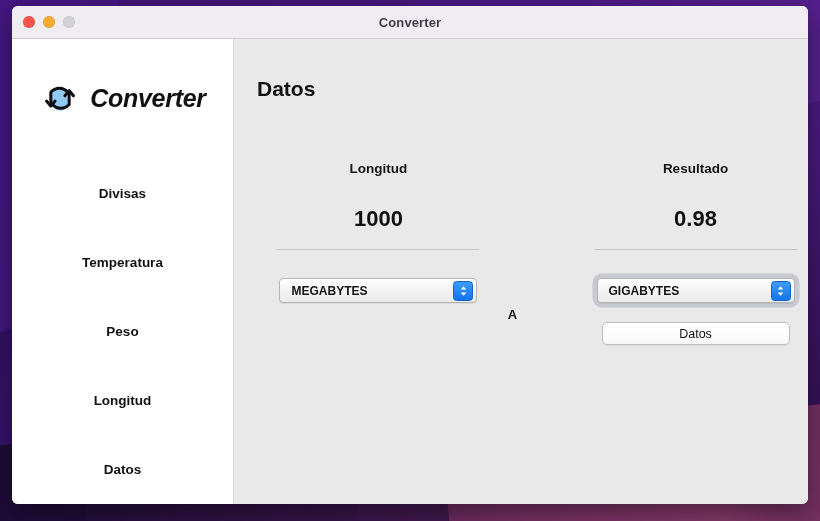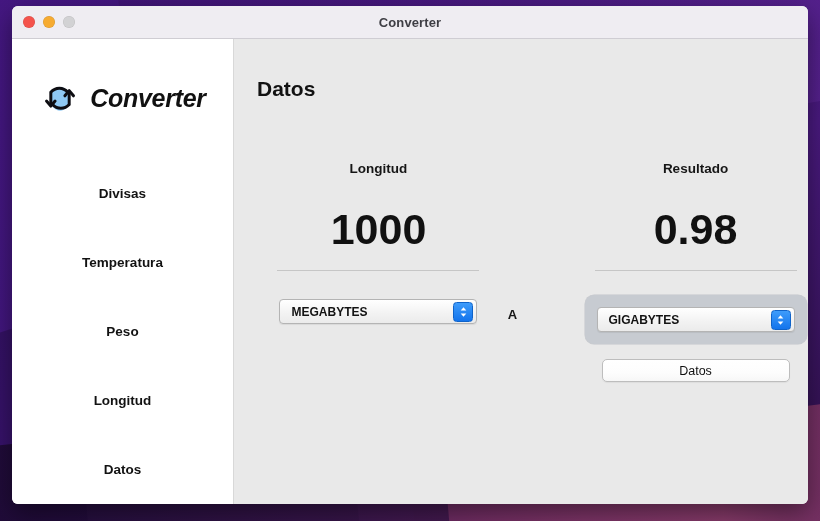"1000" .field-value { font-size: 43px -> 22px }
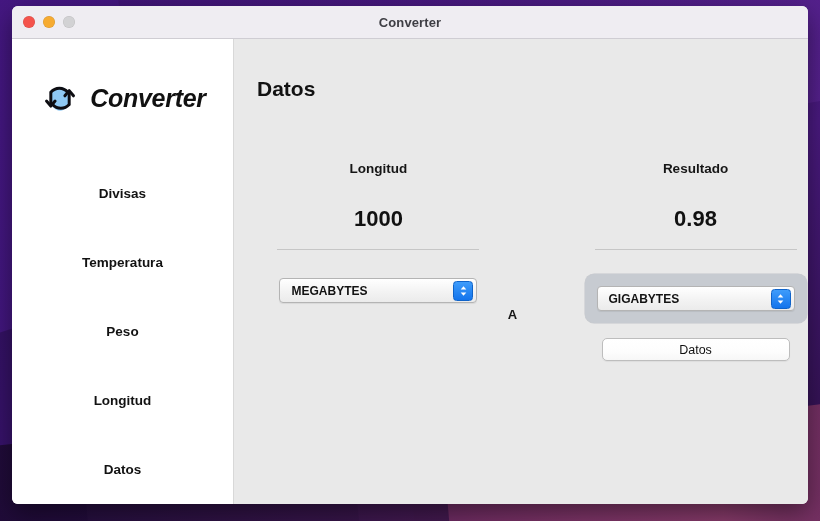"GIGABYTES" .popup-wrap.focused { padding: 12px -> 4px }
